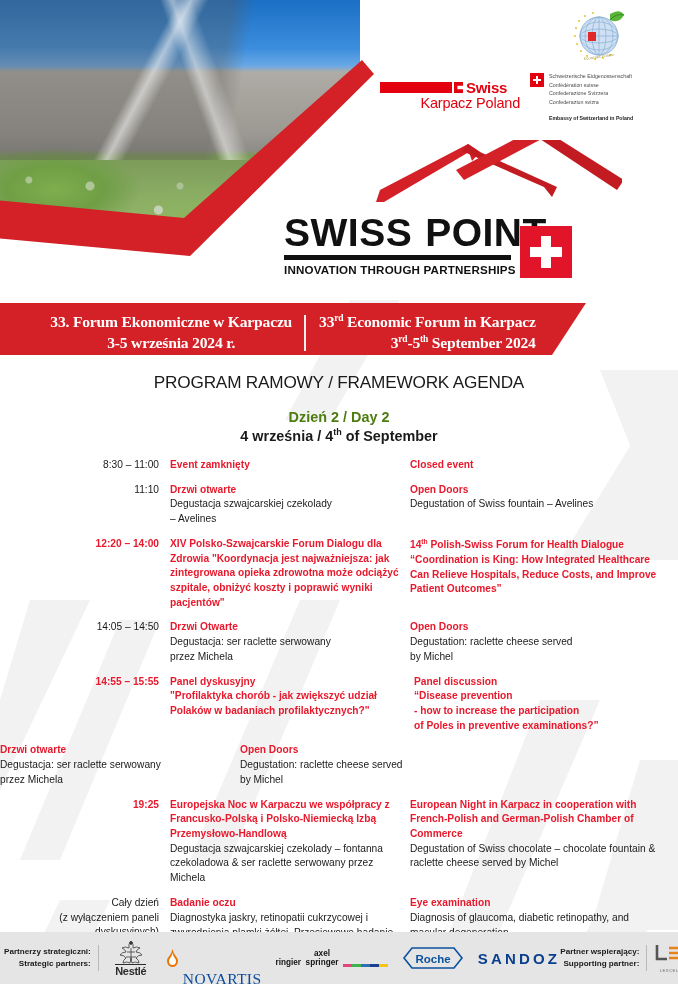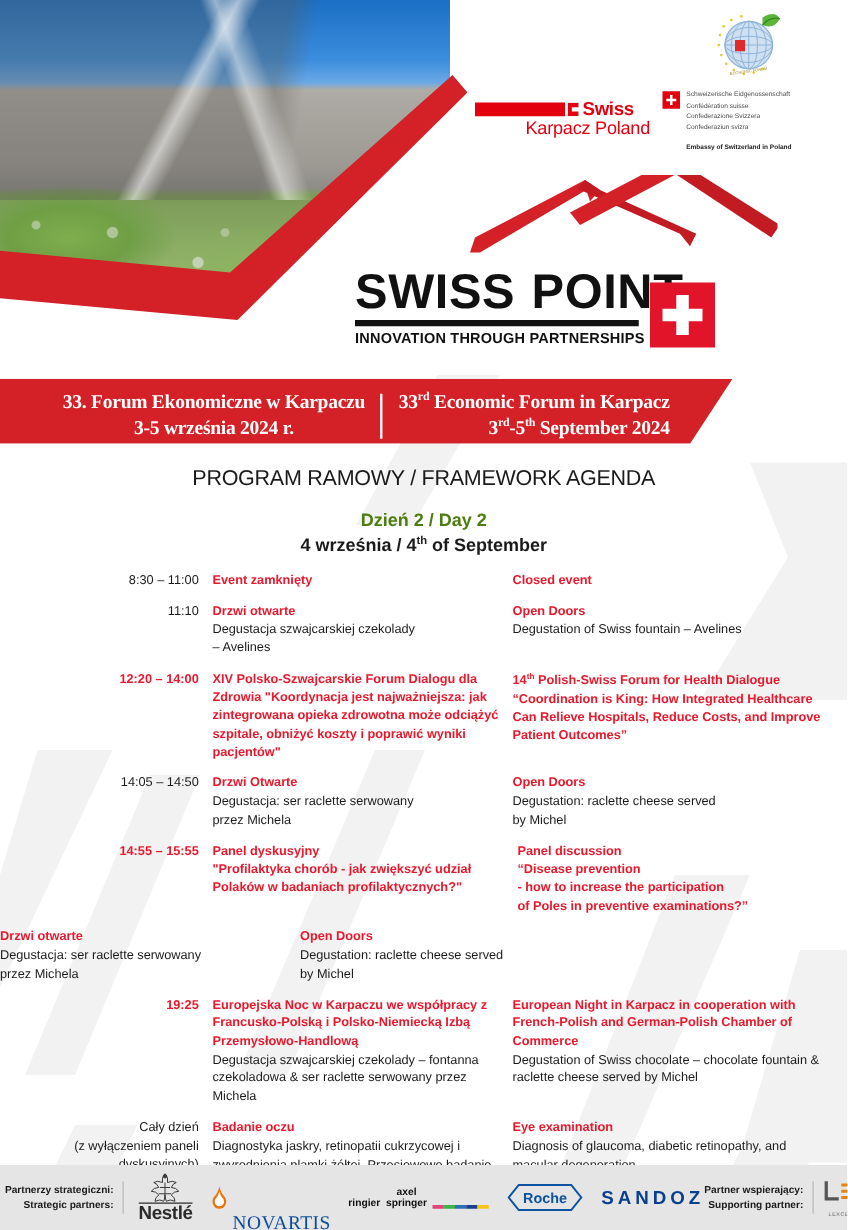"Nestlé" .nestle-txt { font-size: 15px -> 11px }
